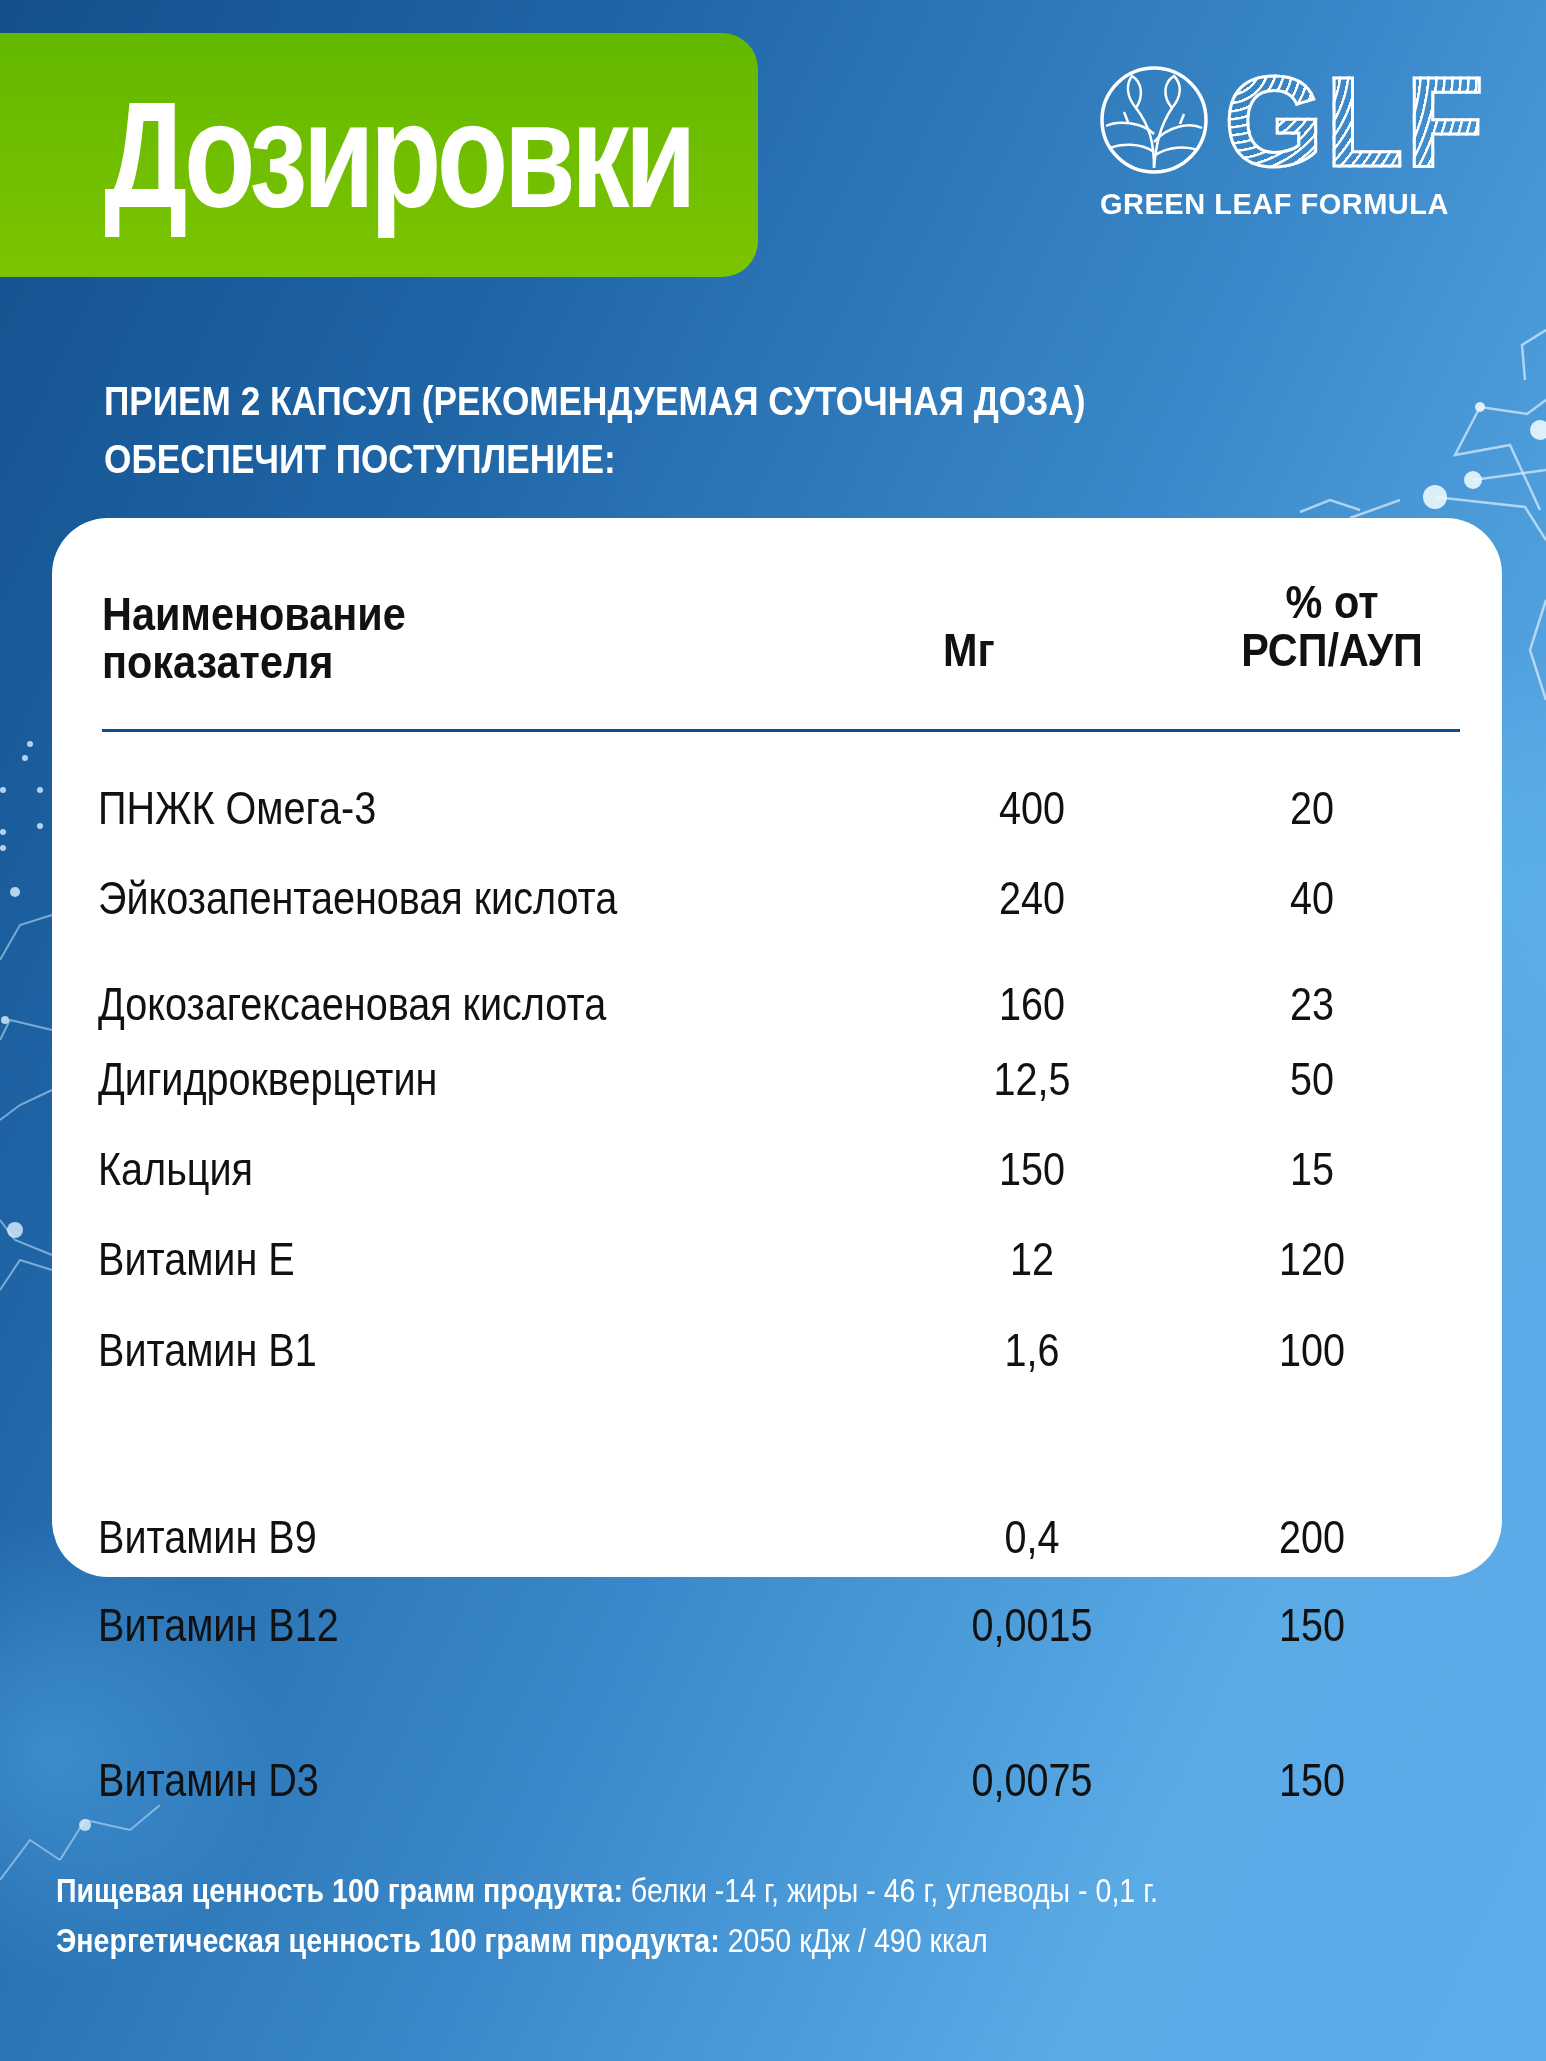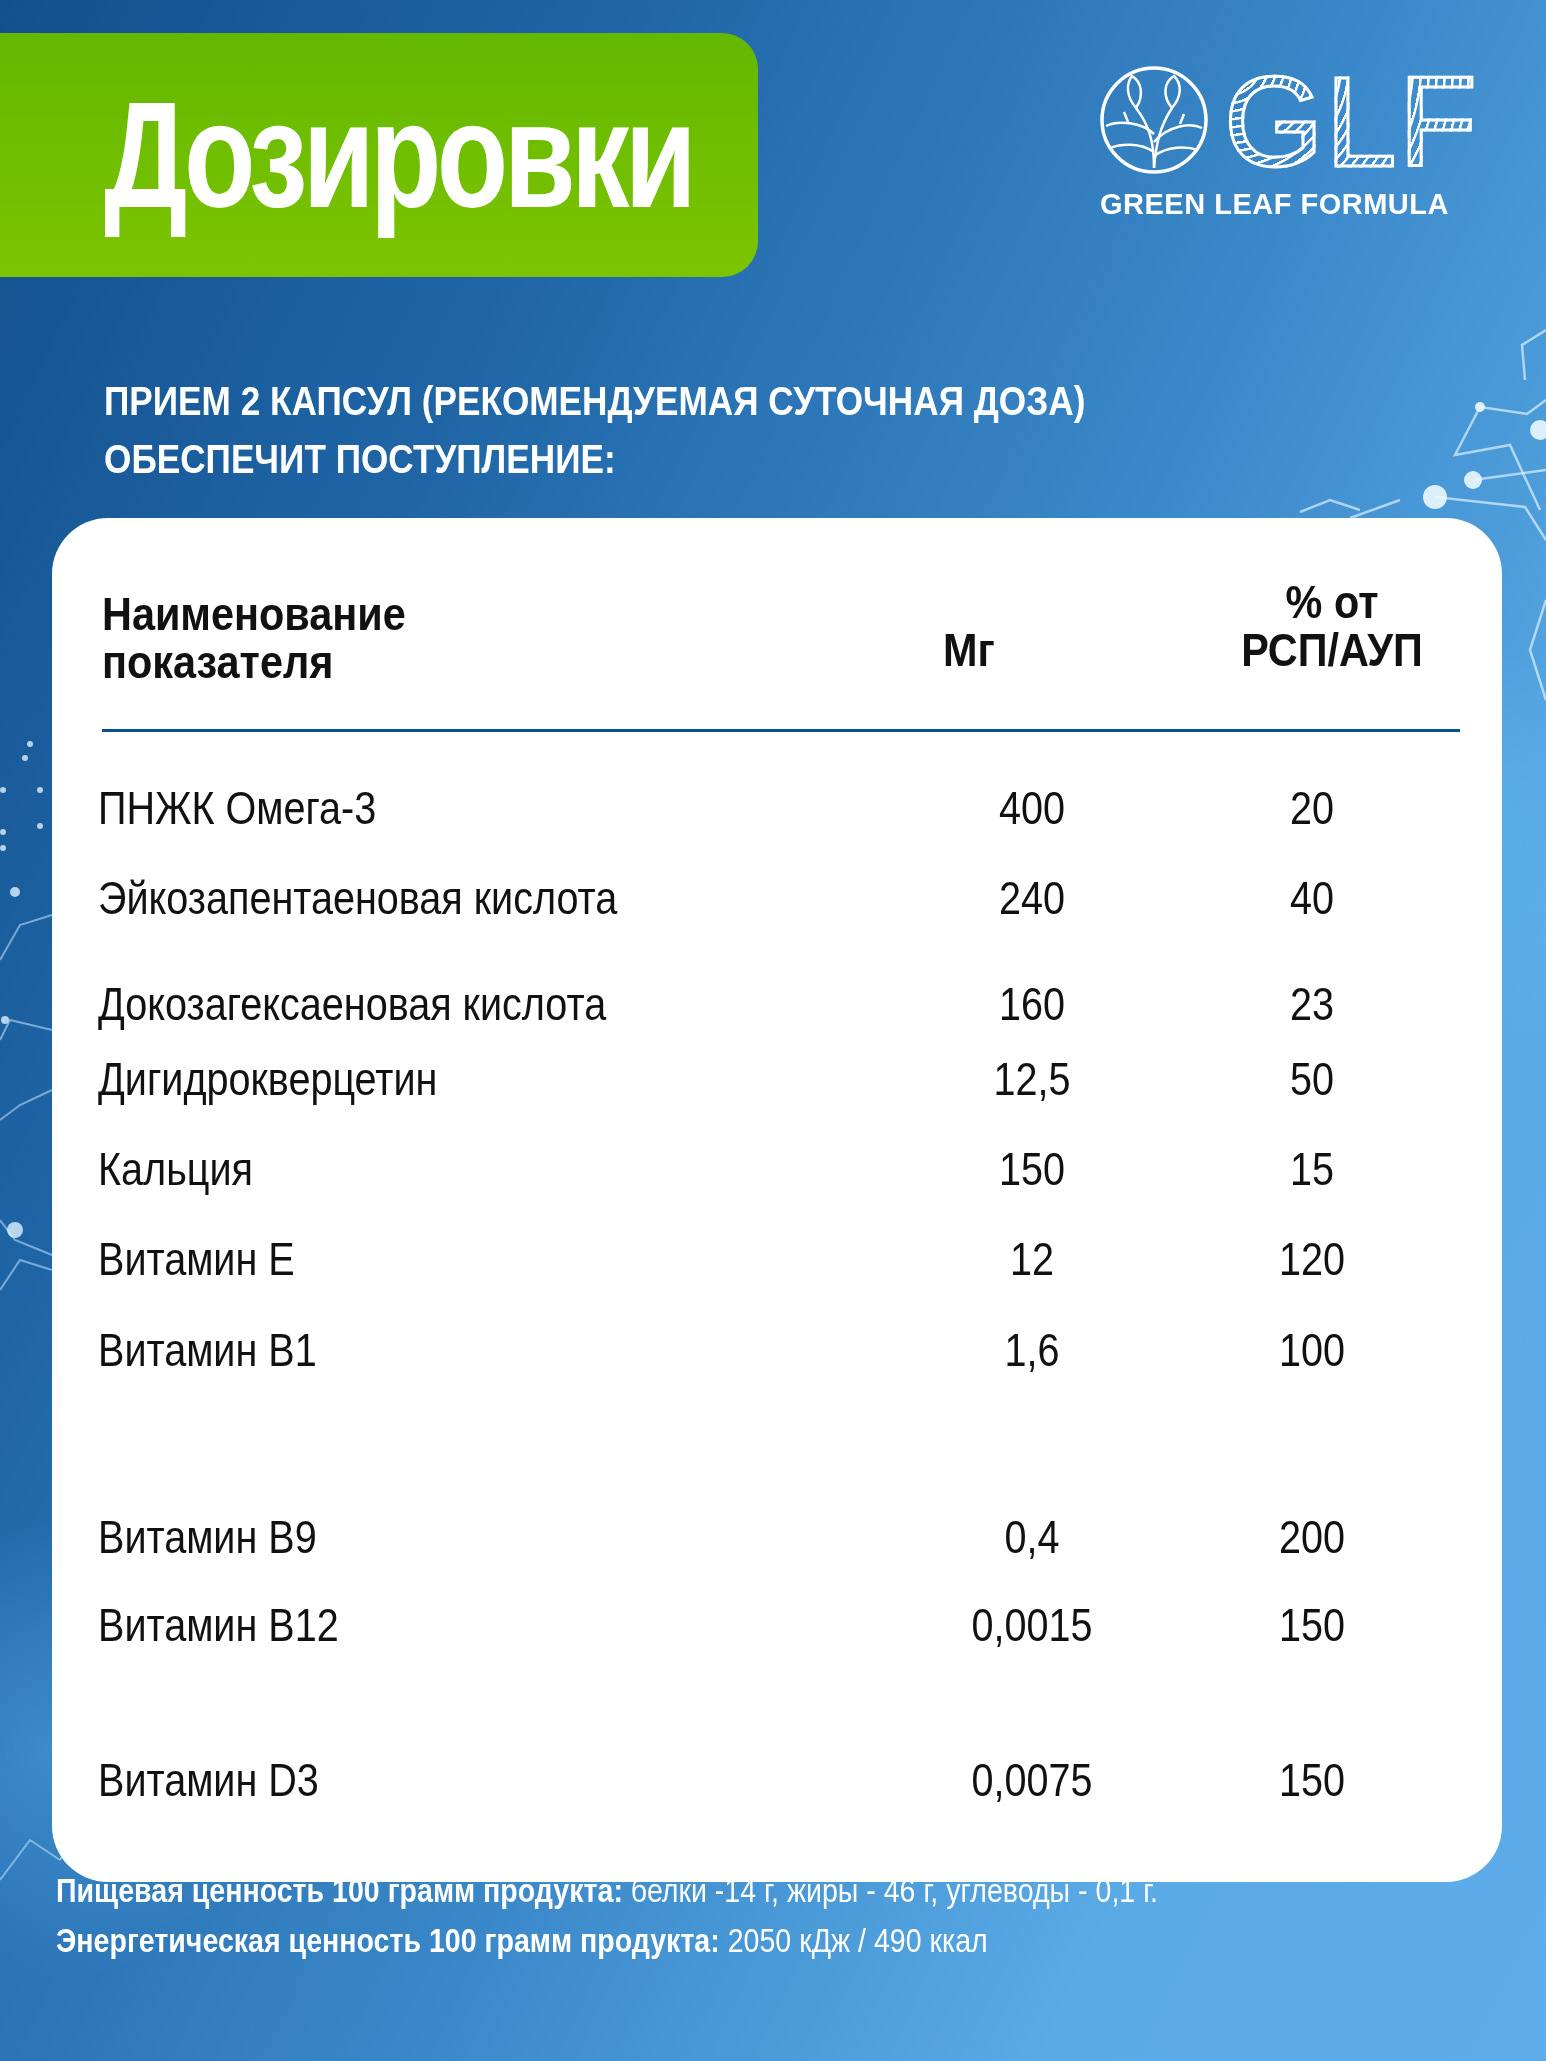"GLF" .logo-letters { font-weight: normal -> bold }
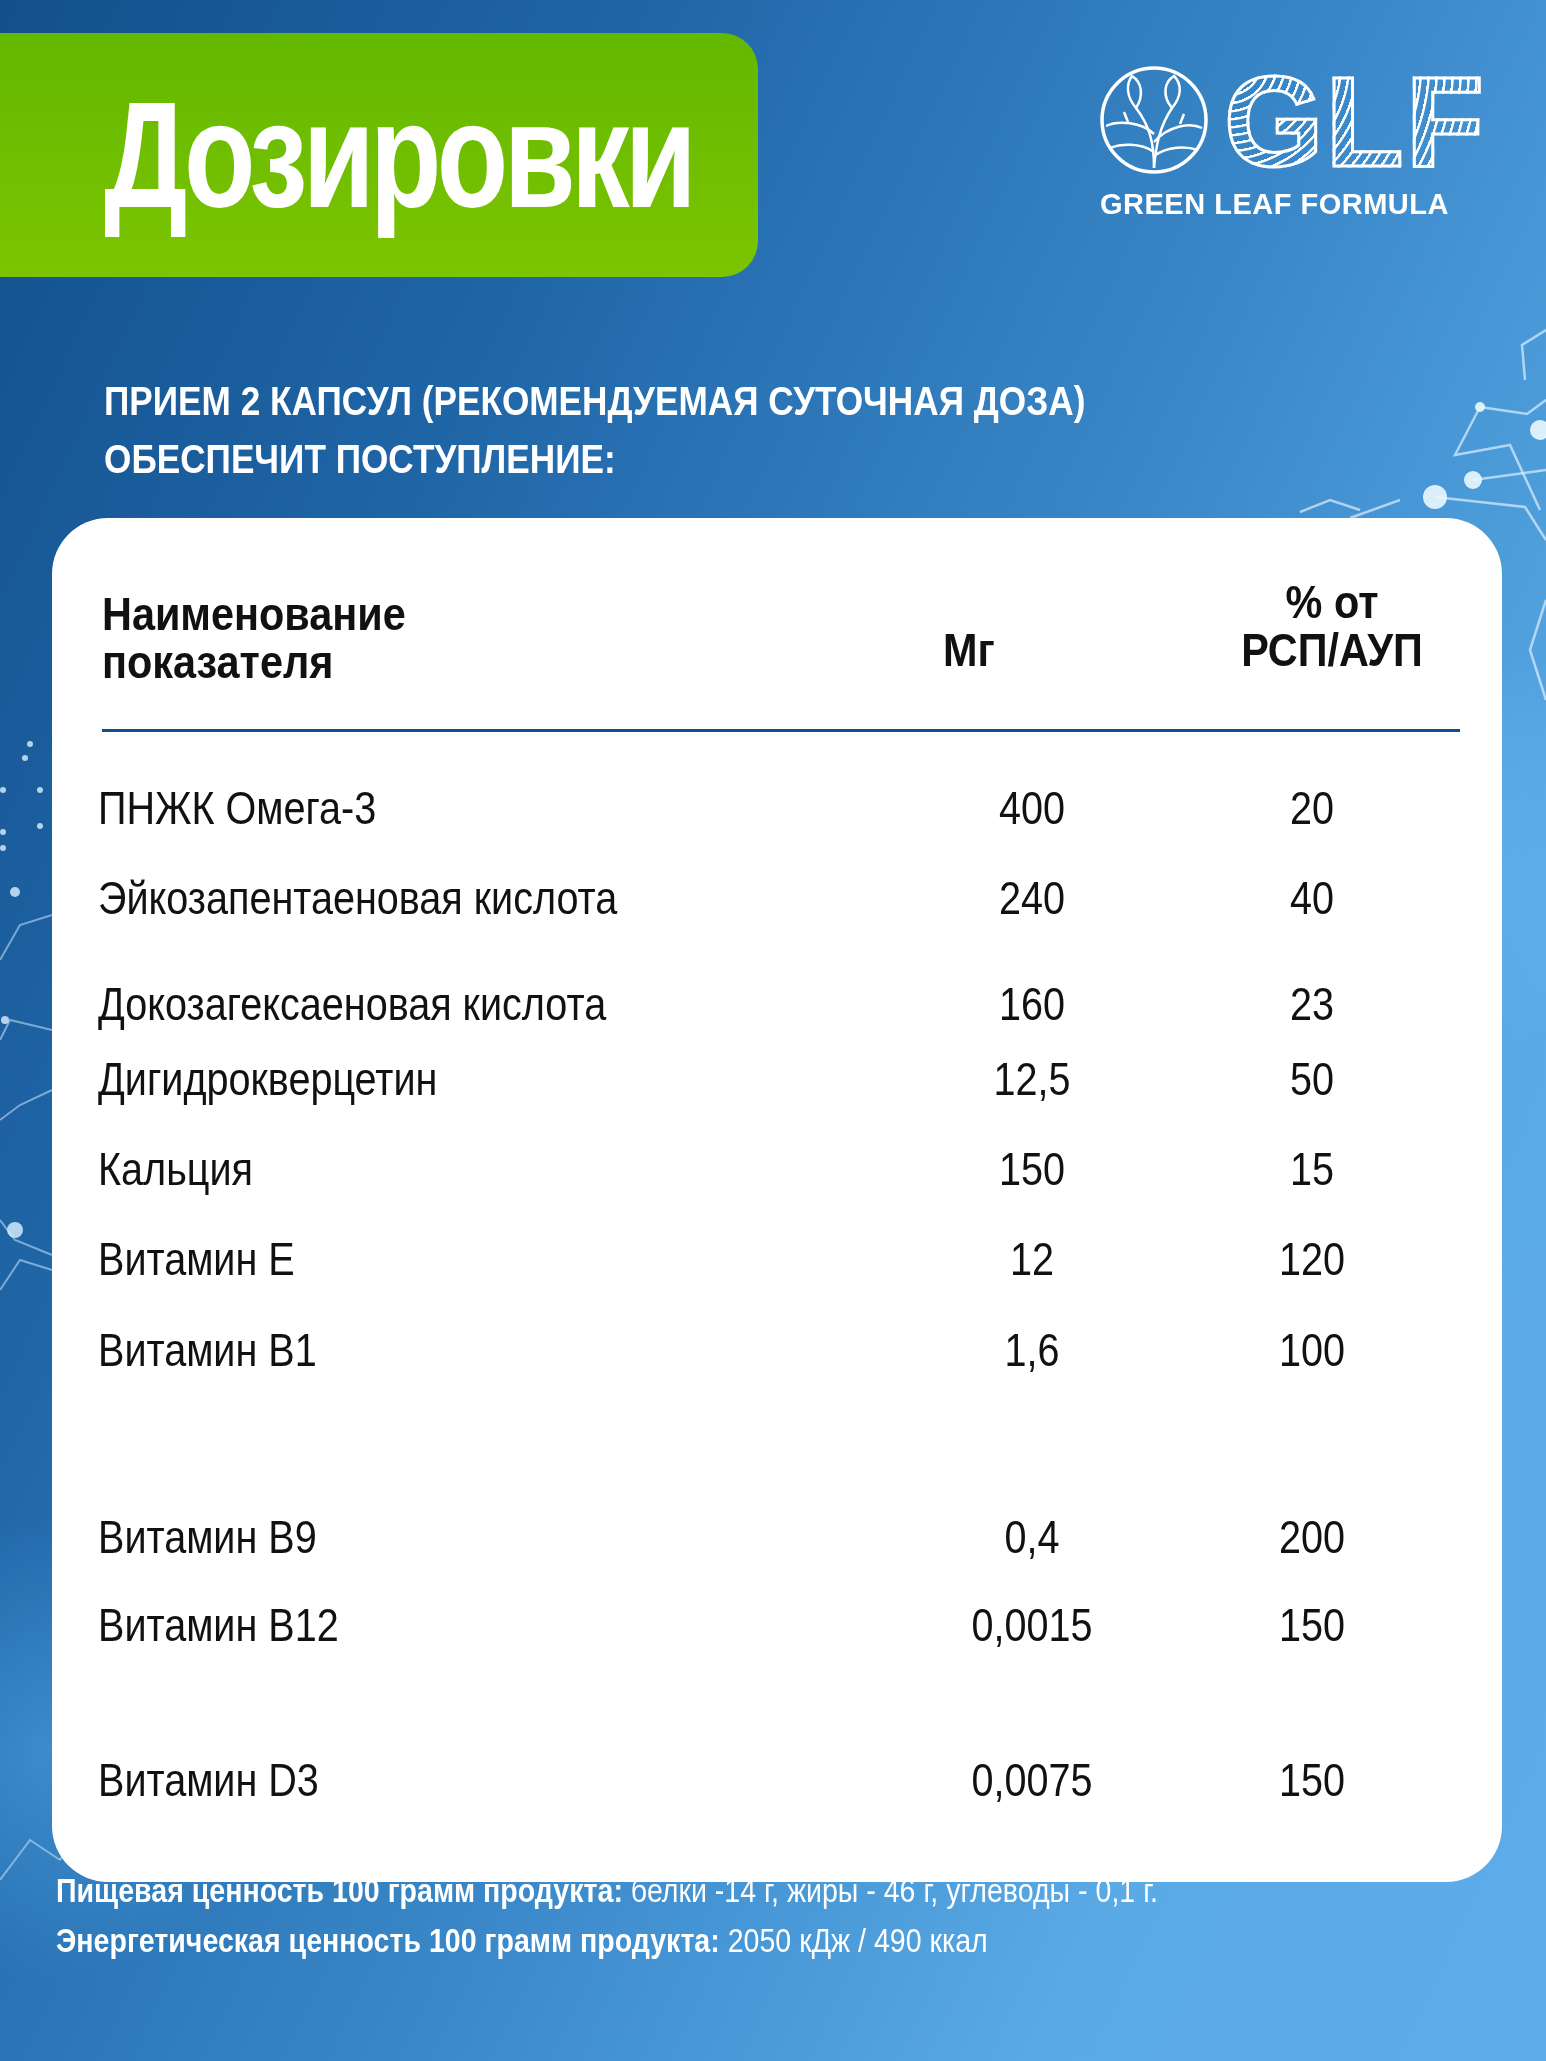"Наименование" .card { height: 1364px -> 1059px }
